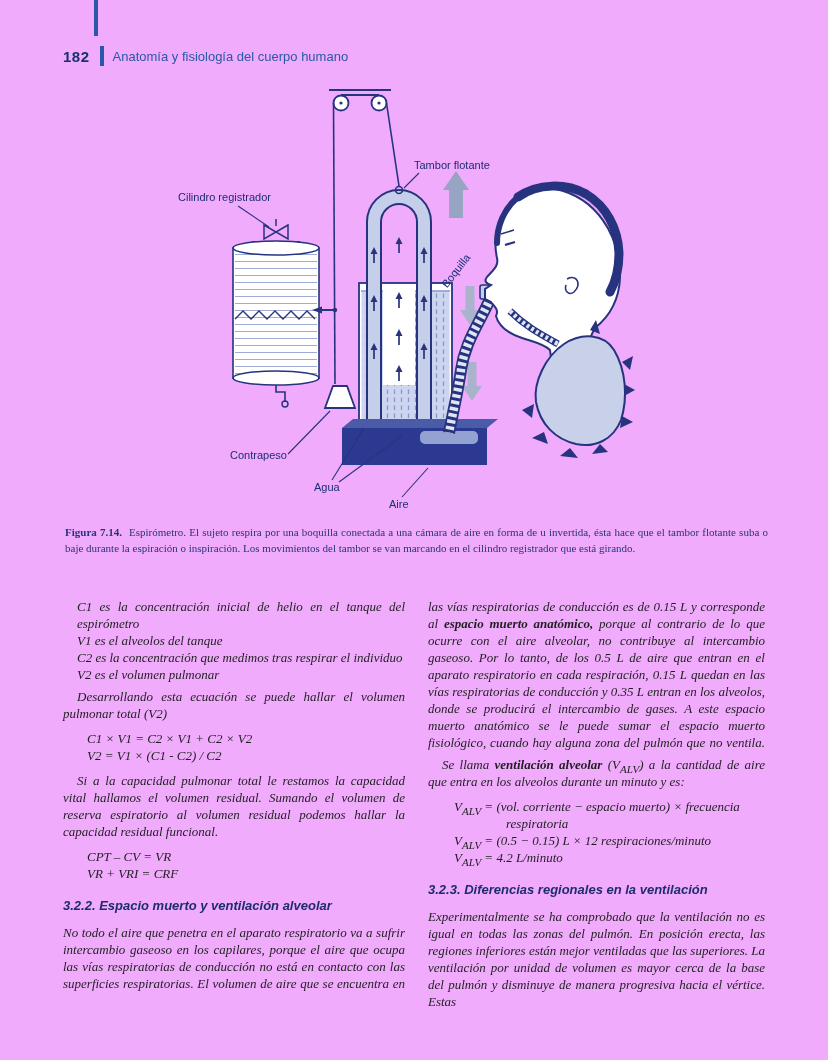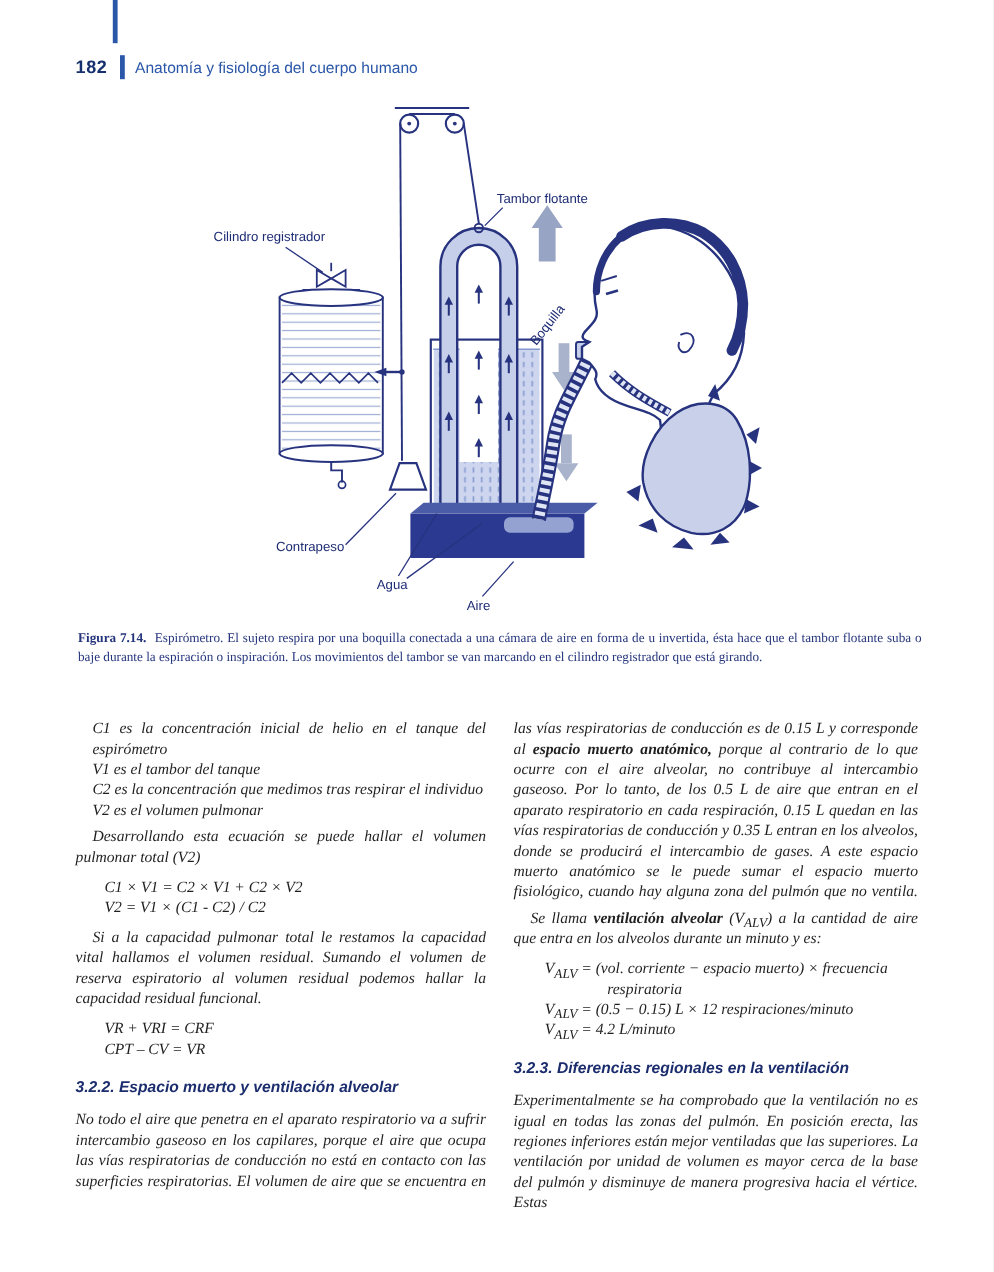"182" .page { background: #ffffff -> #f0abfc }
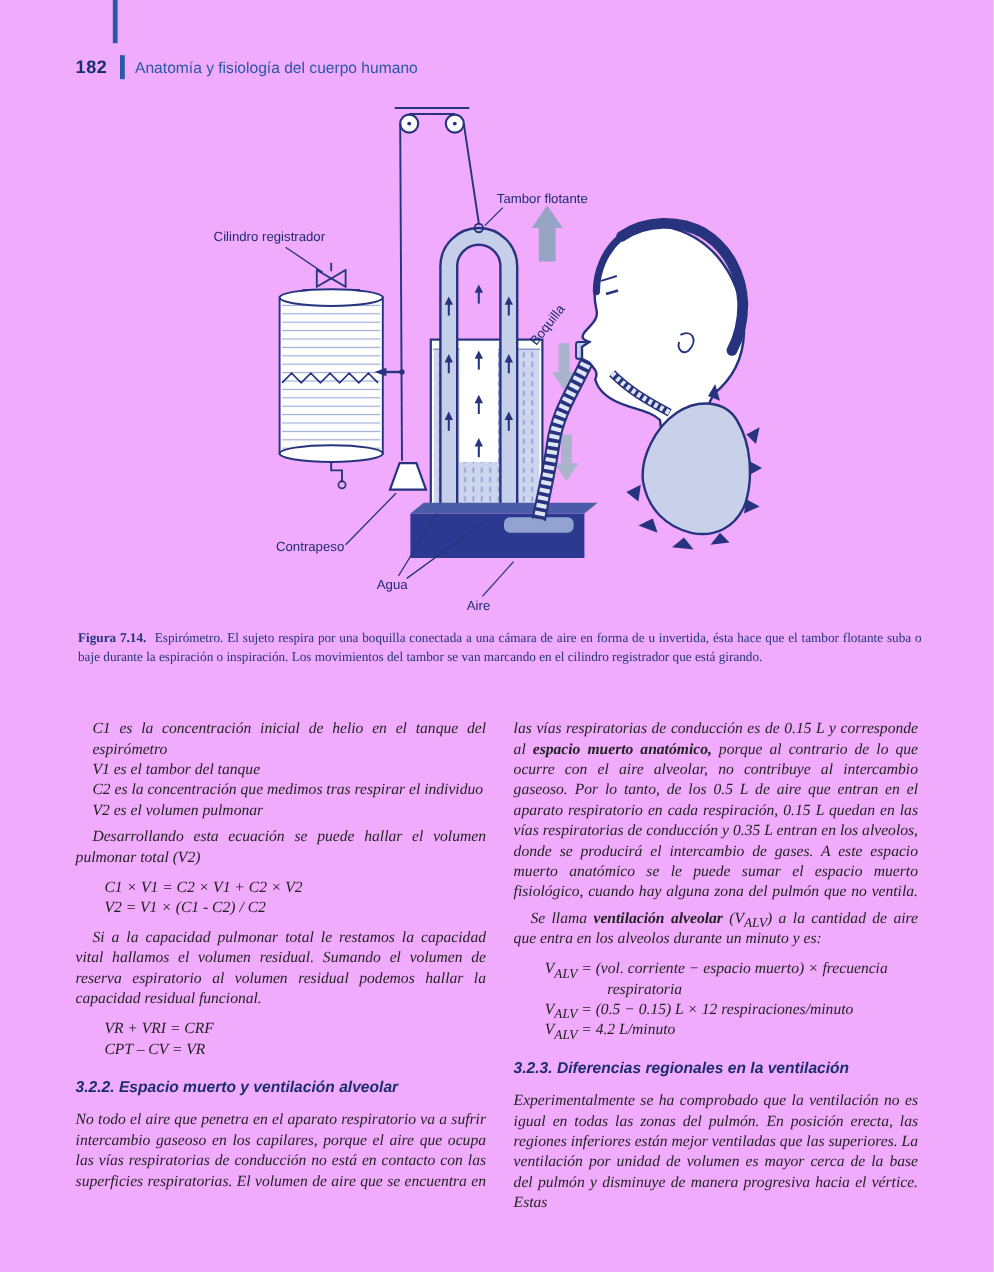"V1 es el tambor del" p { text: tambor -> alveolos }
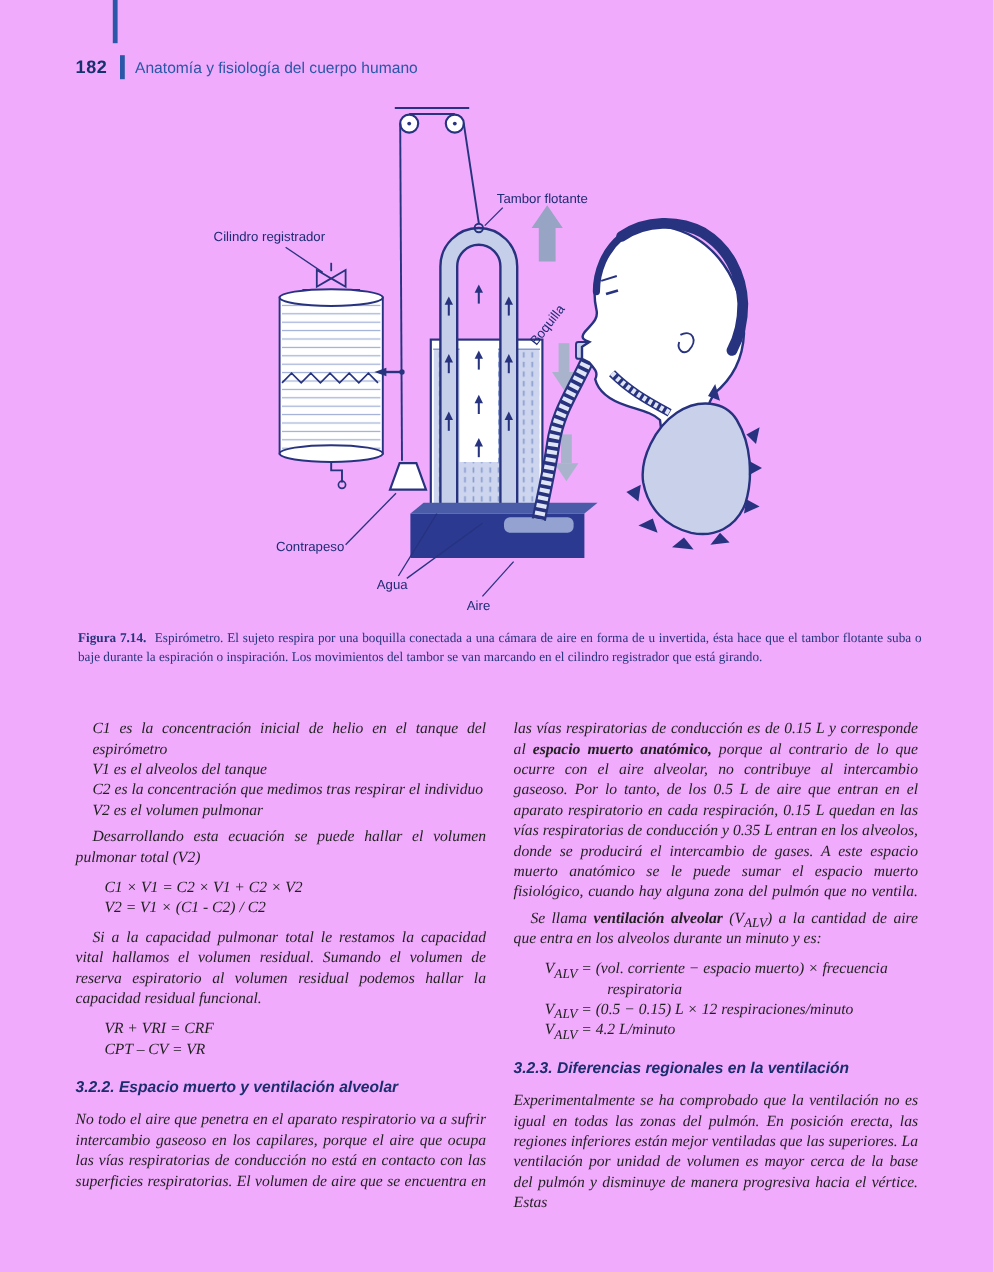"VR + VRI = CRF" div { order: before "CPT – CV = VR" -> after "CPT – CV = VR" }
